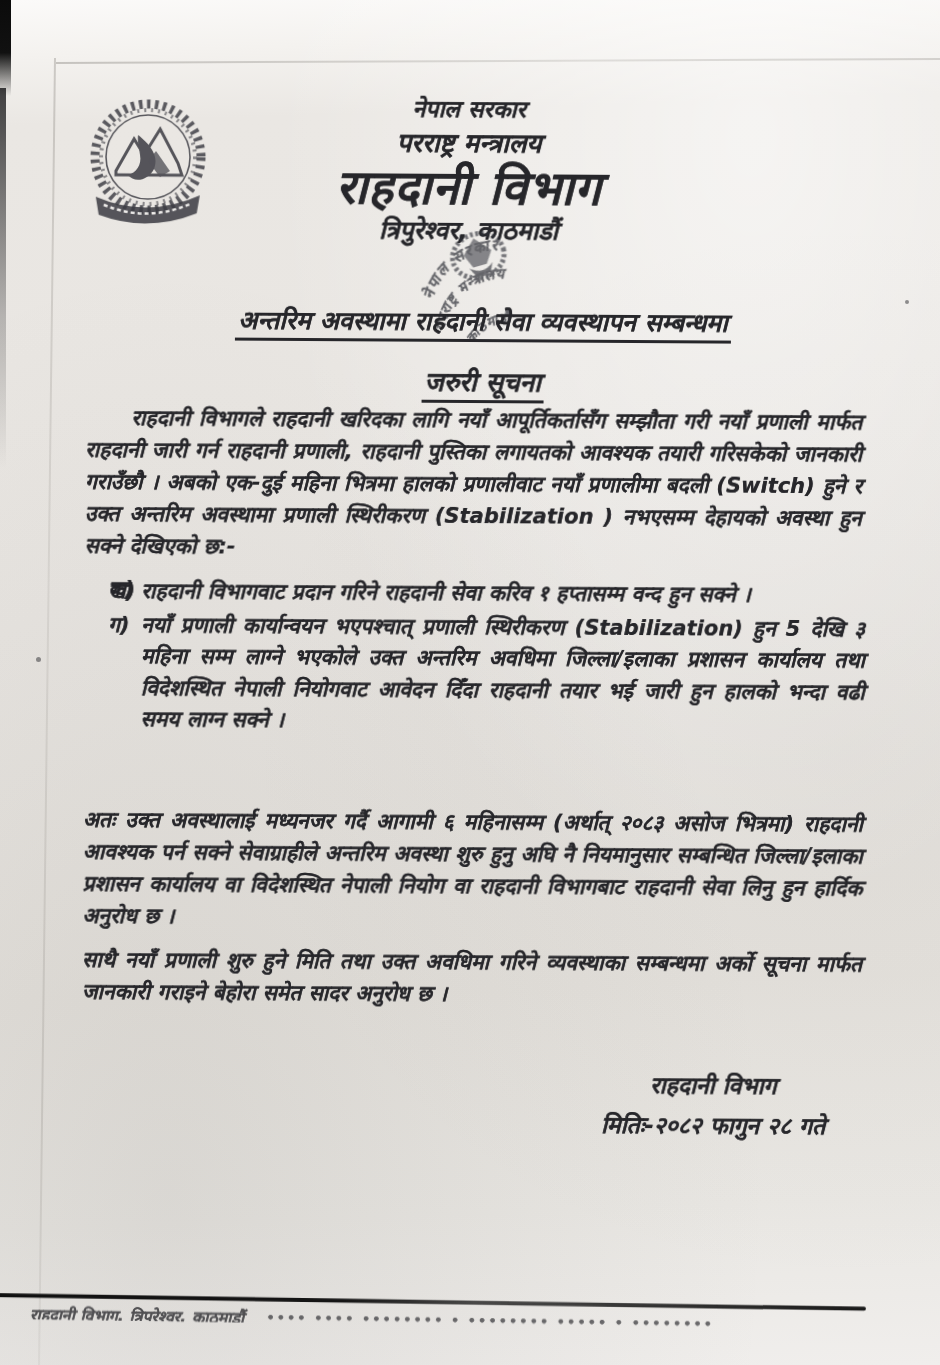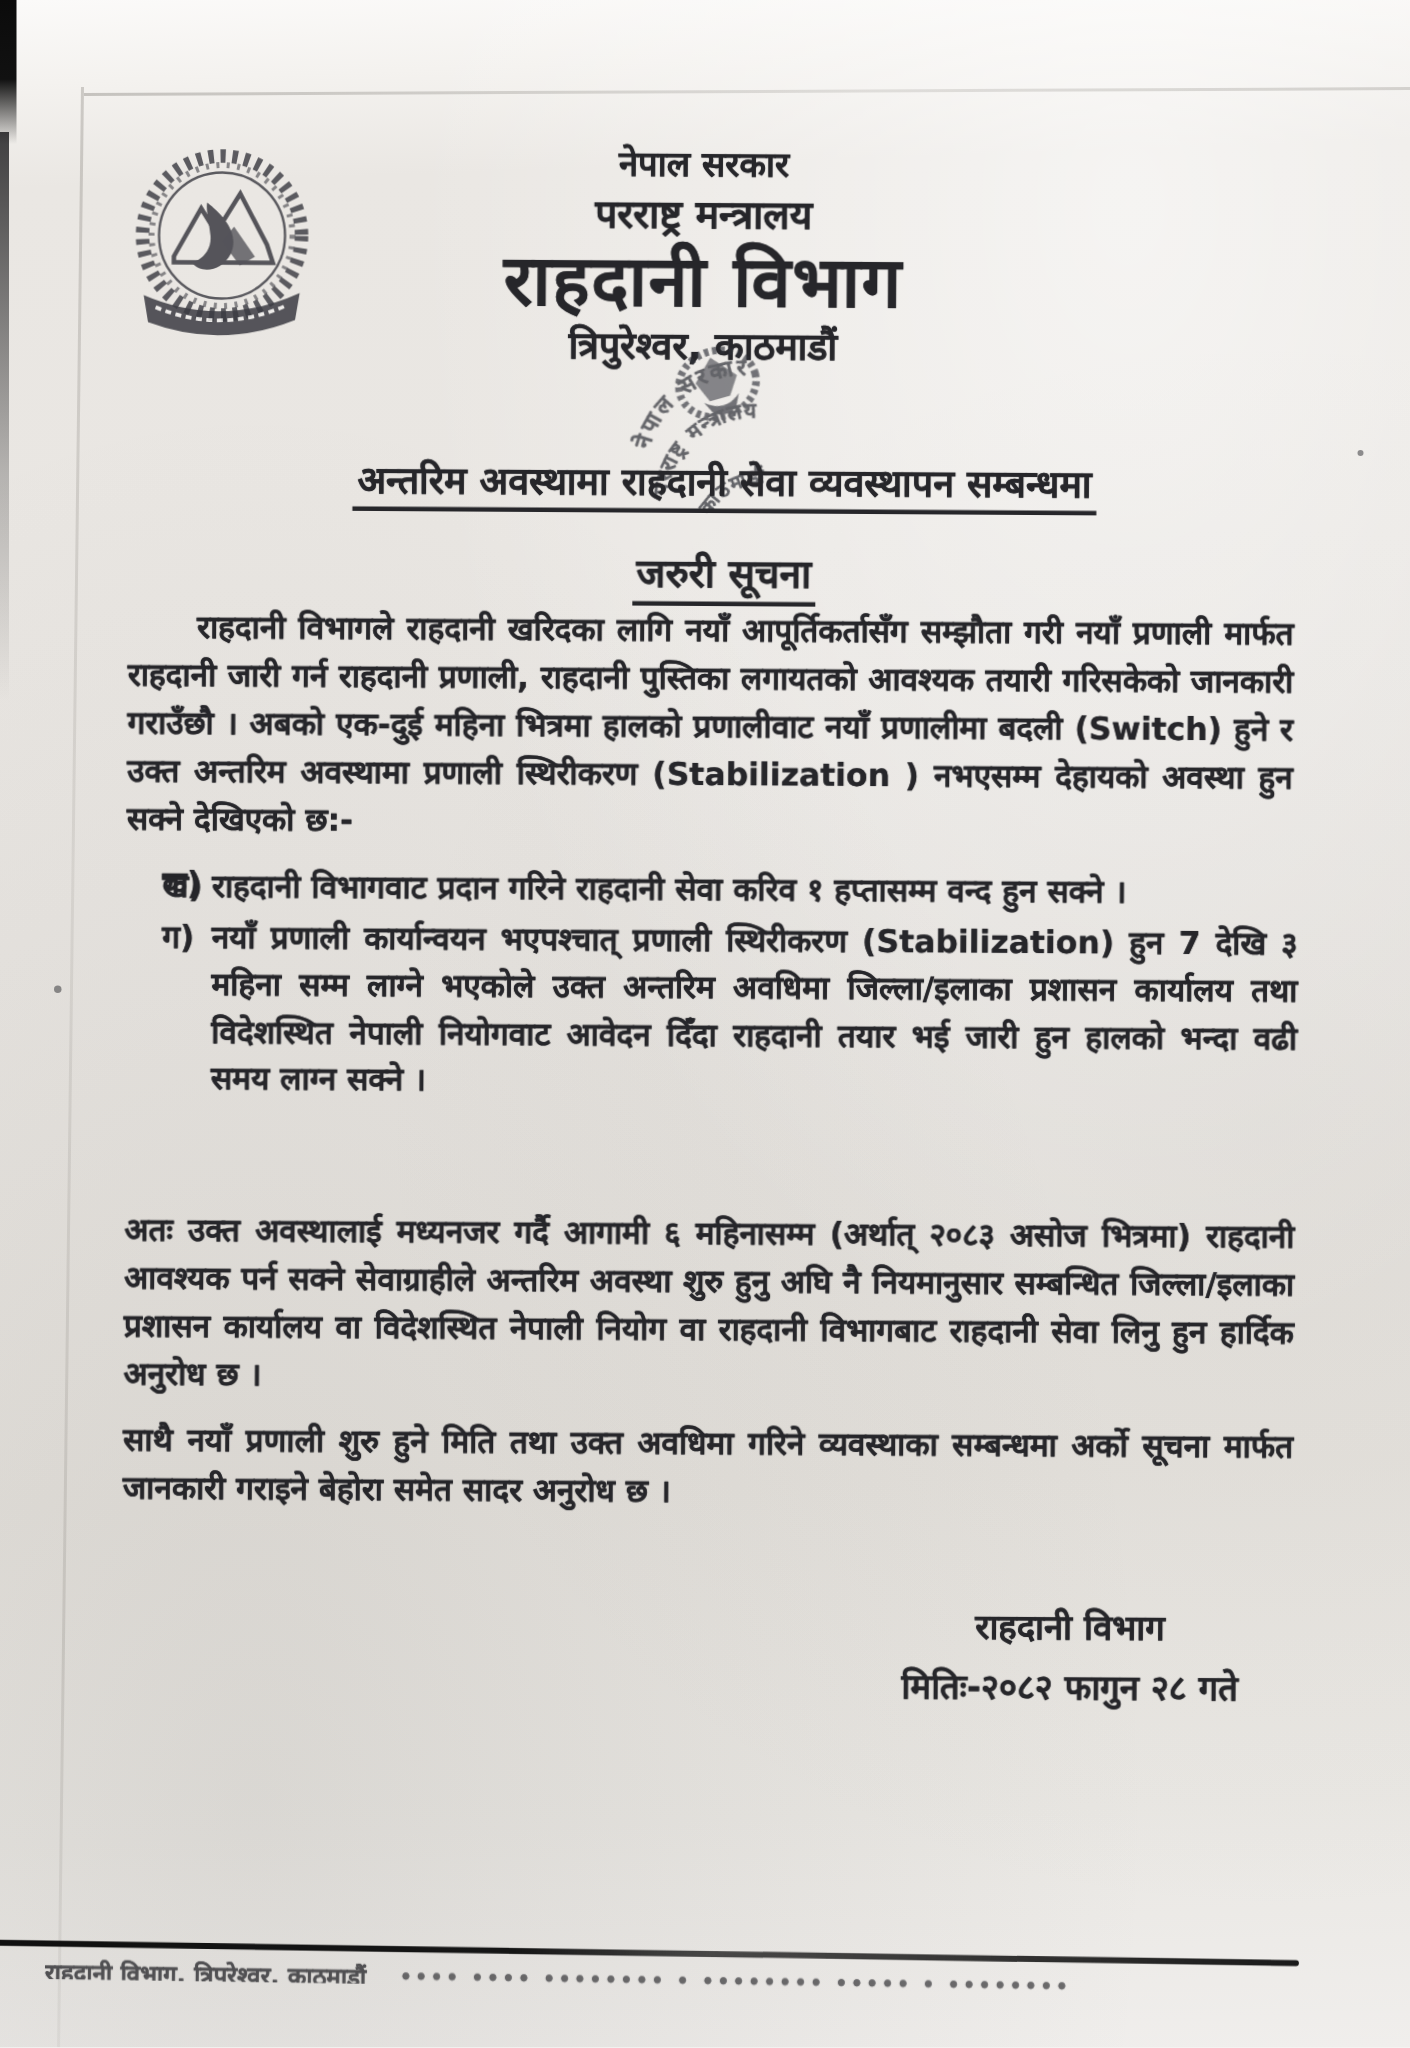"नेपाल सरकार" .page { font-style: none -> italic }
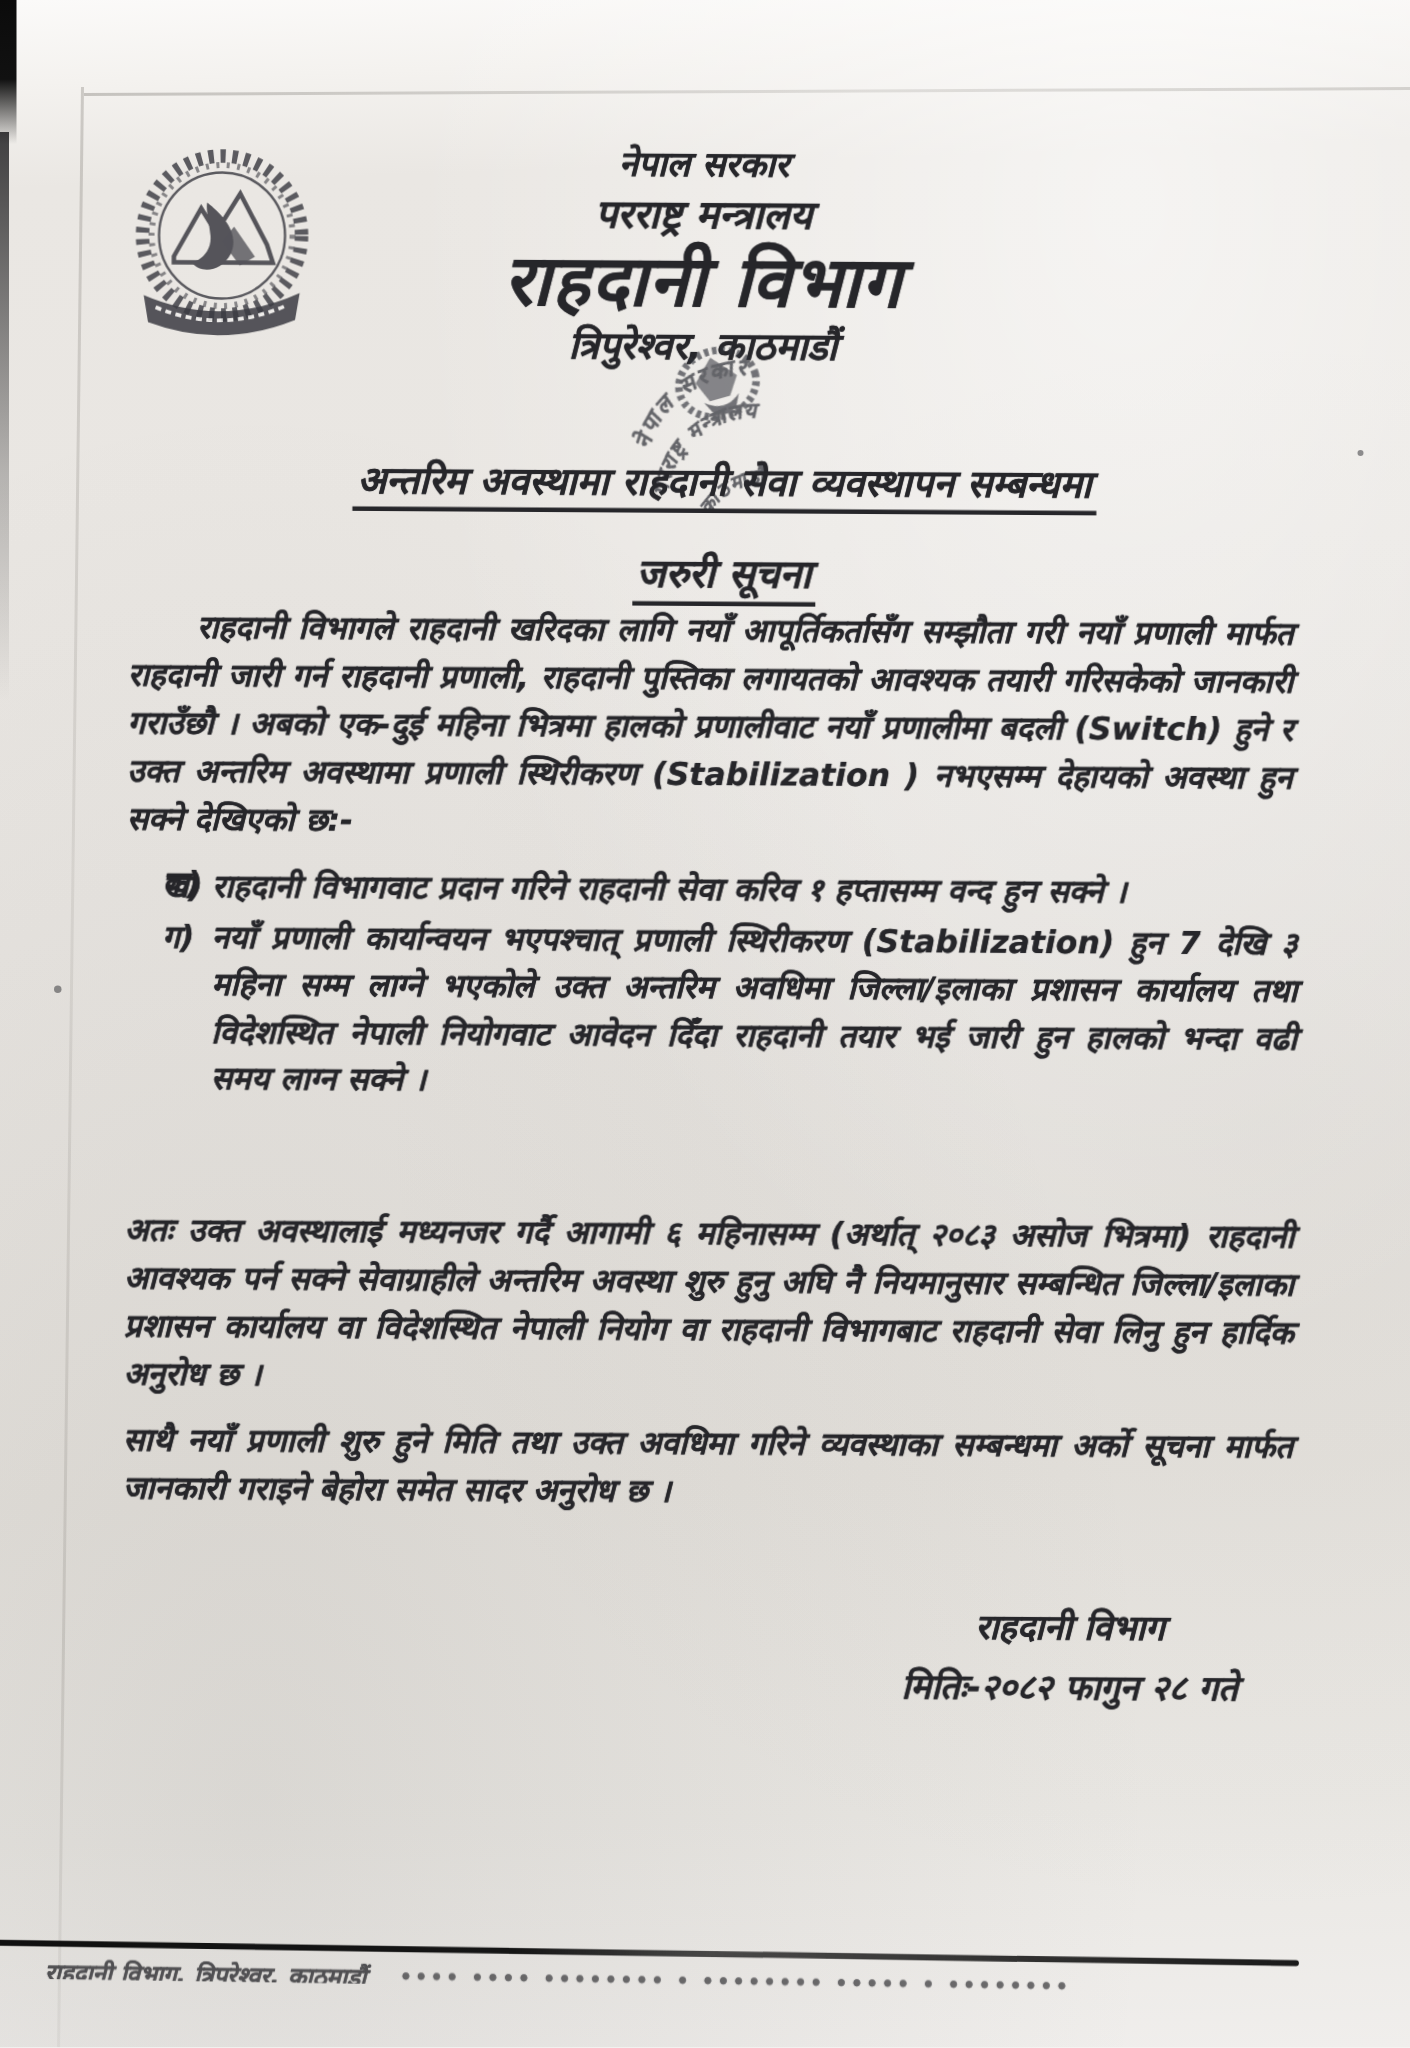"नयाँ प्रणाली कार्यान्वयन भएपश्चात्" span { text: 7 -> 5 }
